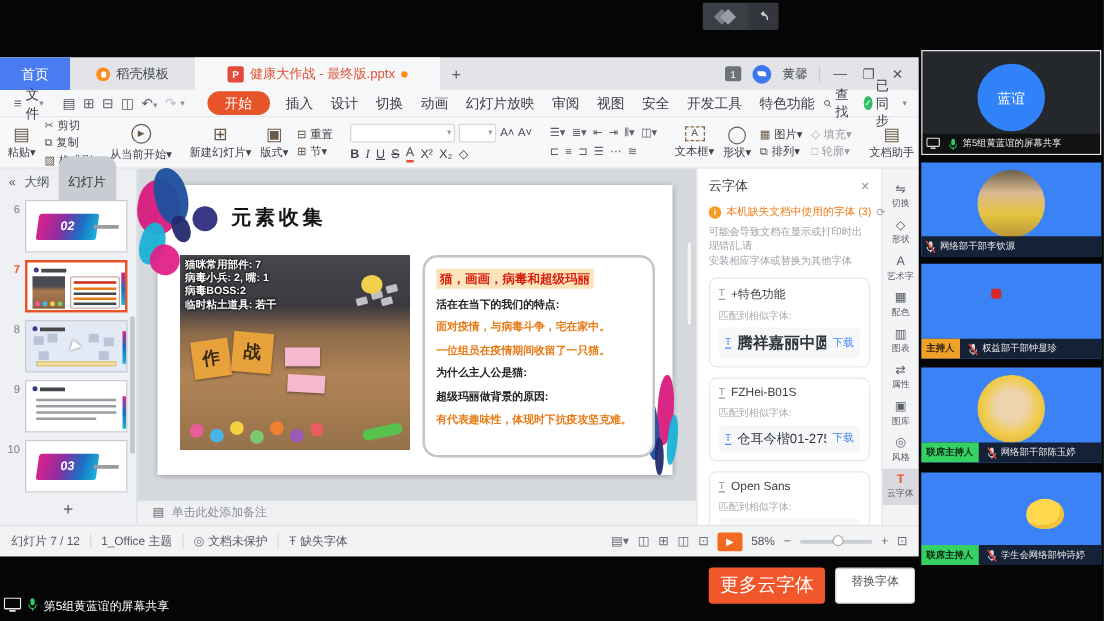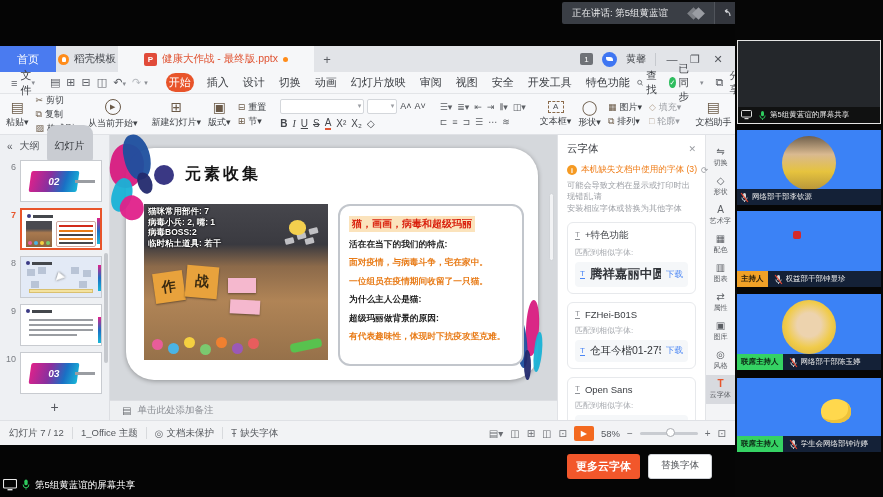"正在讲话: 第5组黄蓝谊" span.b-text { html: <span>正在讲话: 第5组黄蓝谊</span> -> none }
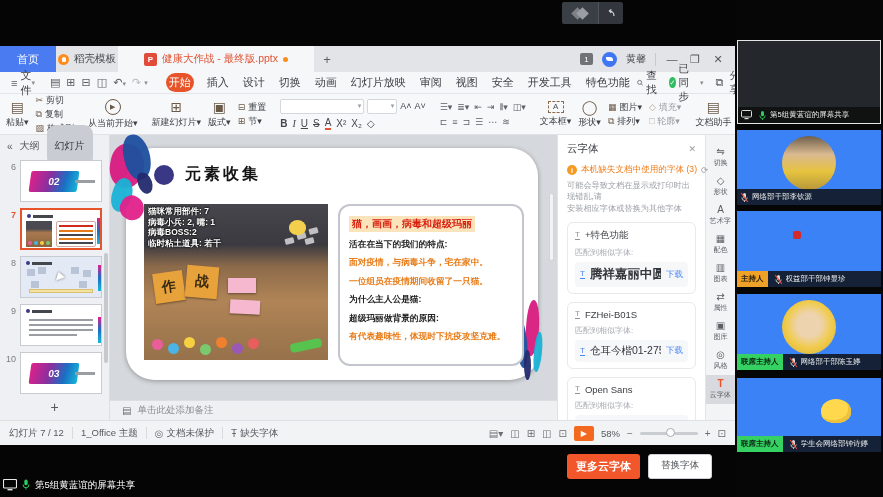"稻壳模板" .tab-docer { width: 62px -> 100px }
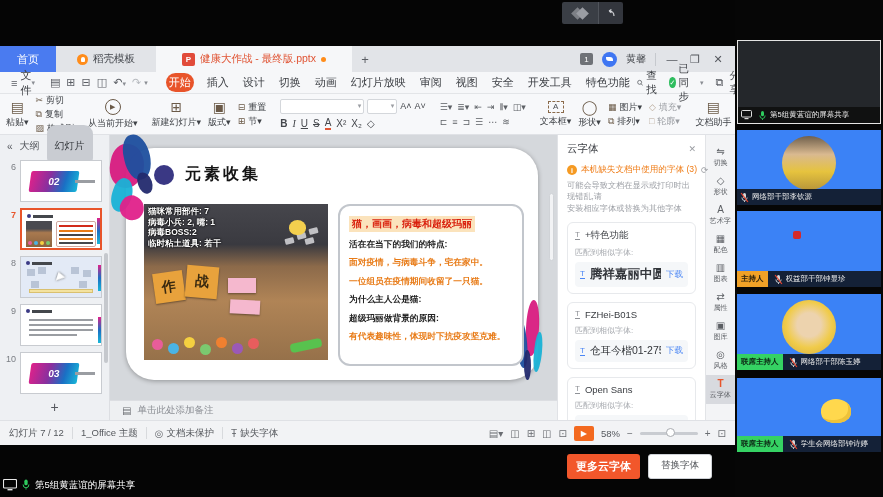"开始" .mtab-active { padding: 2px 3px -> 2px 14px }
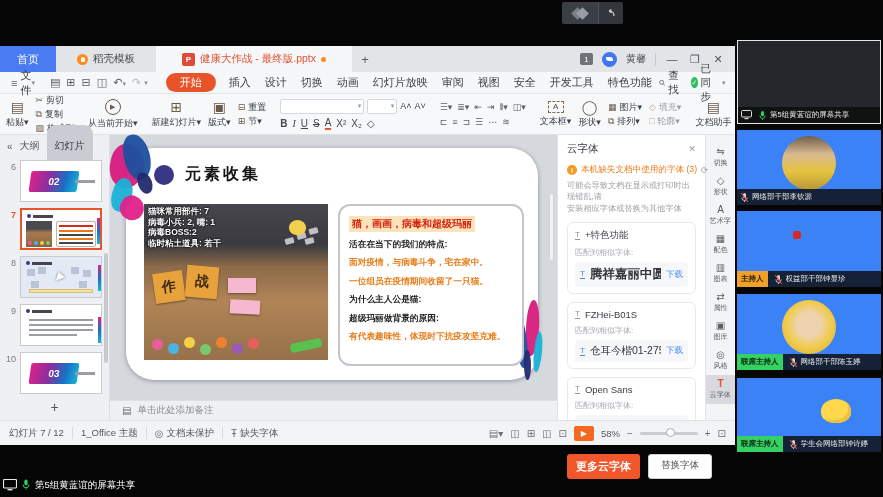"蓝谊" span.vav { html: none -> <span> <span>蓝谊</span> </span> }
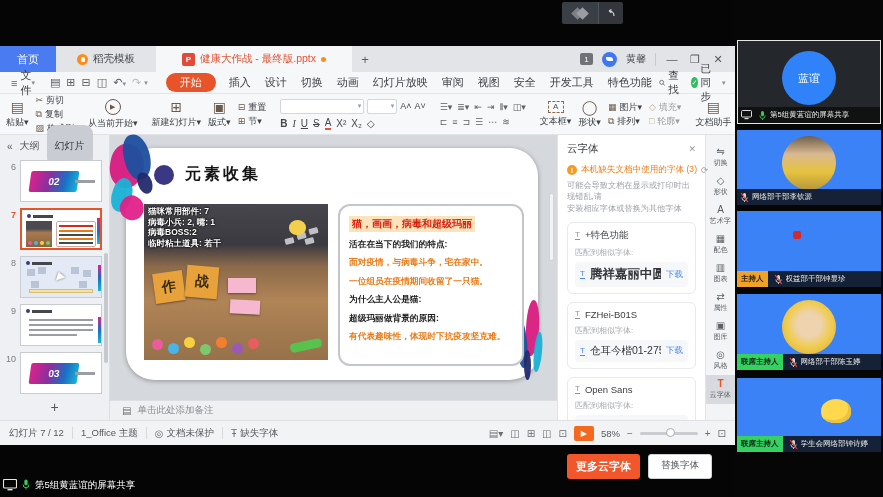"元素收集" .slide { border-radius: 28px -> none }
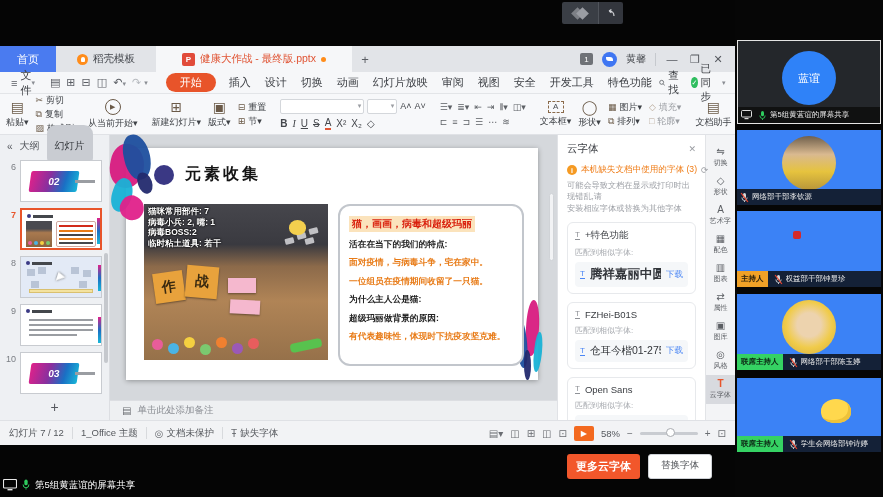"更多云字体" .btn-more { font-size: 11px -> 15px; font-weight: bold -> none }
